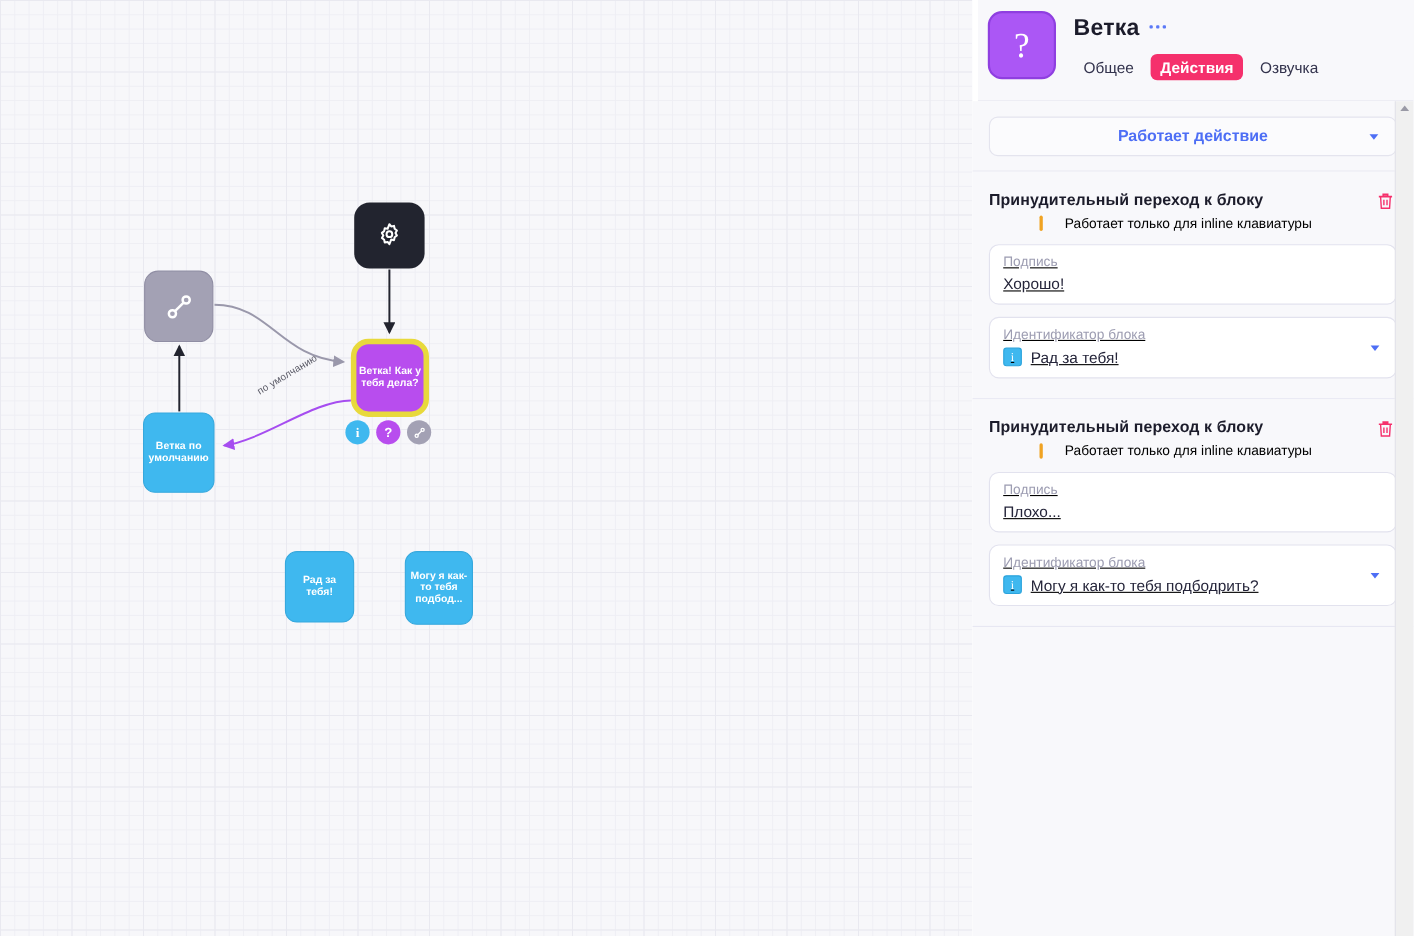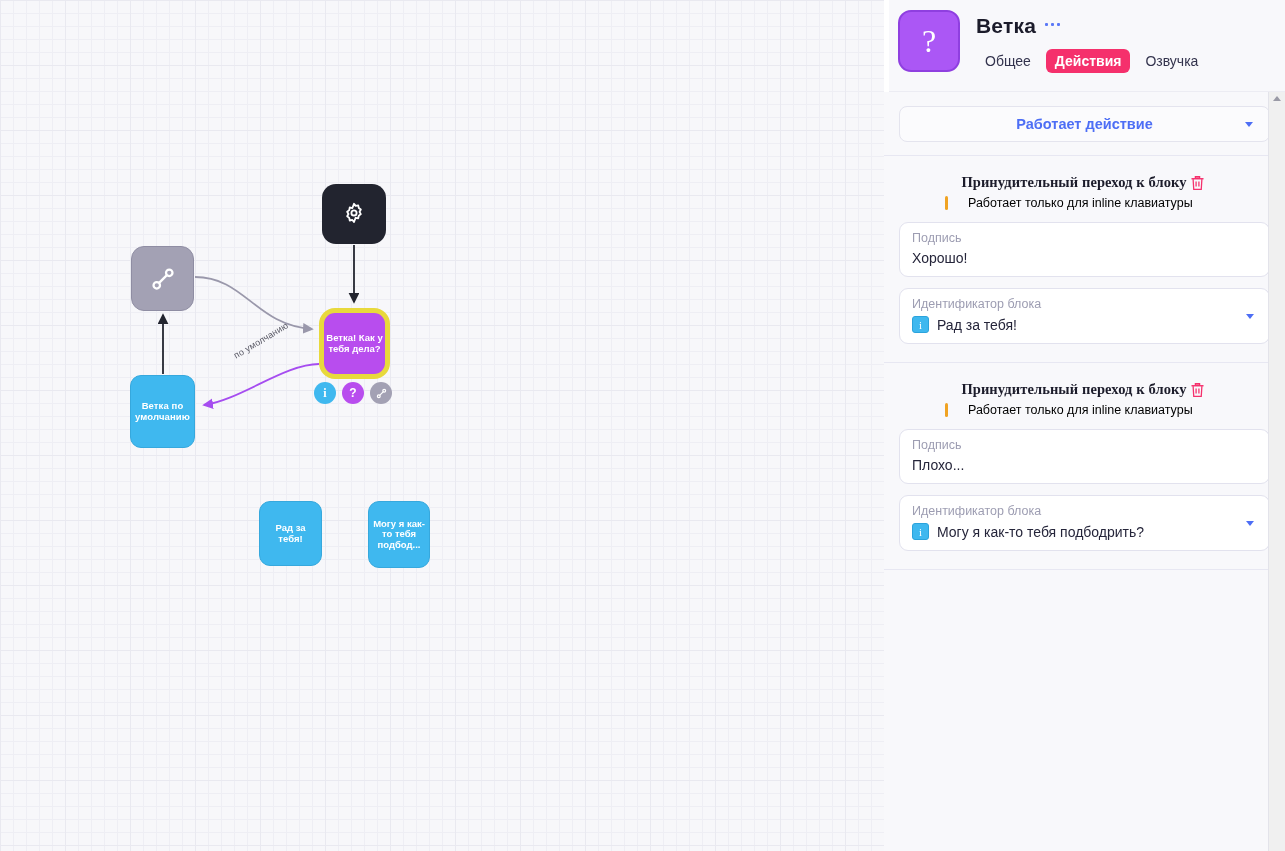"Принудительный переход к блоку" .action-head { font-family: Liberation Serif, serif -> none; justify-content: center -> space-between }
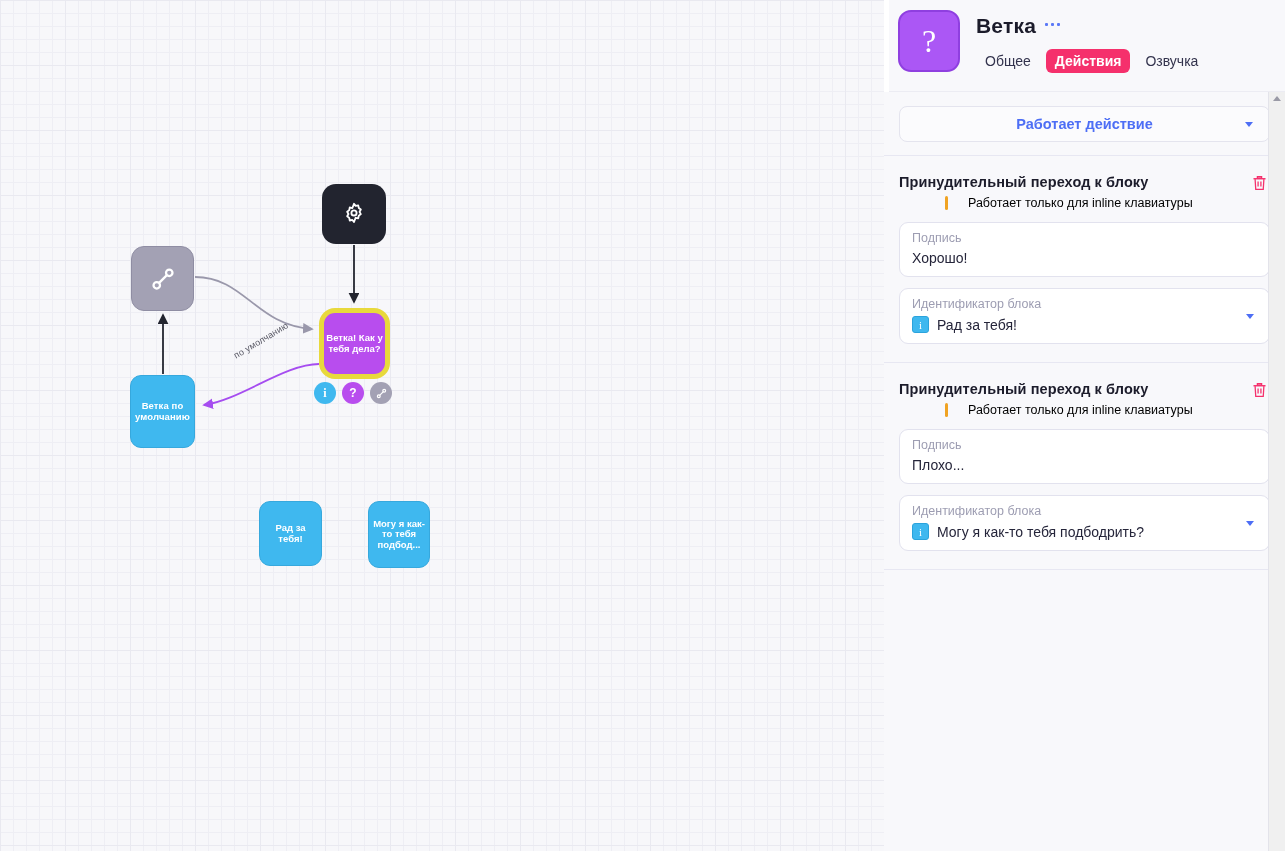"Подпись" .field { text-decoration: none -> underline }
